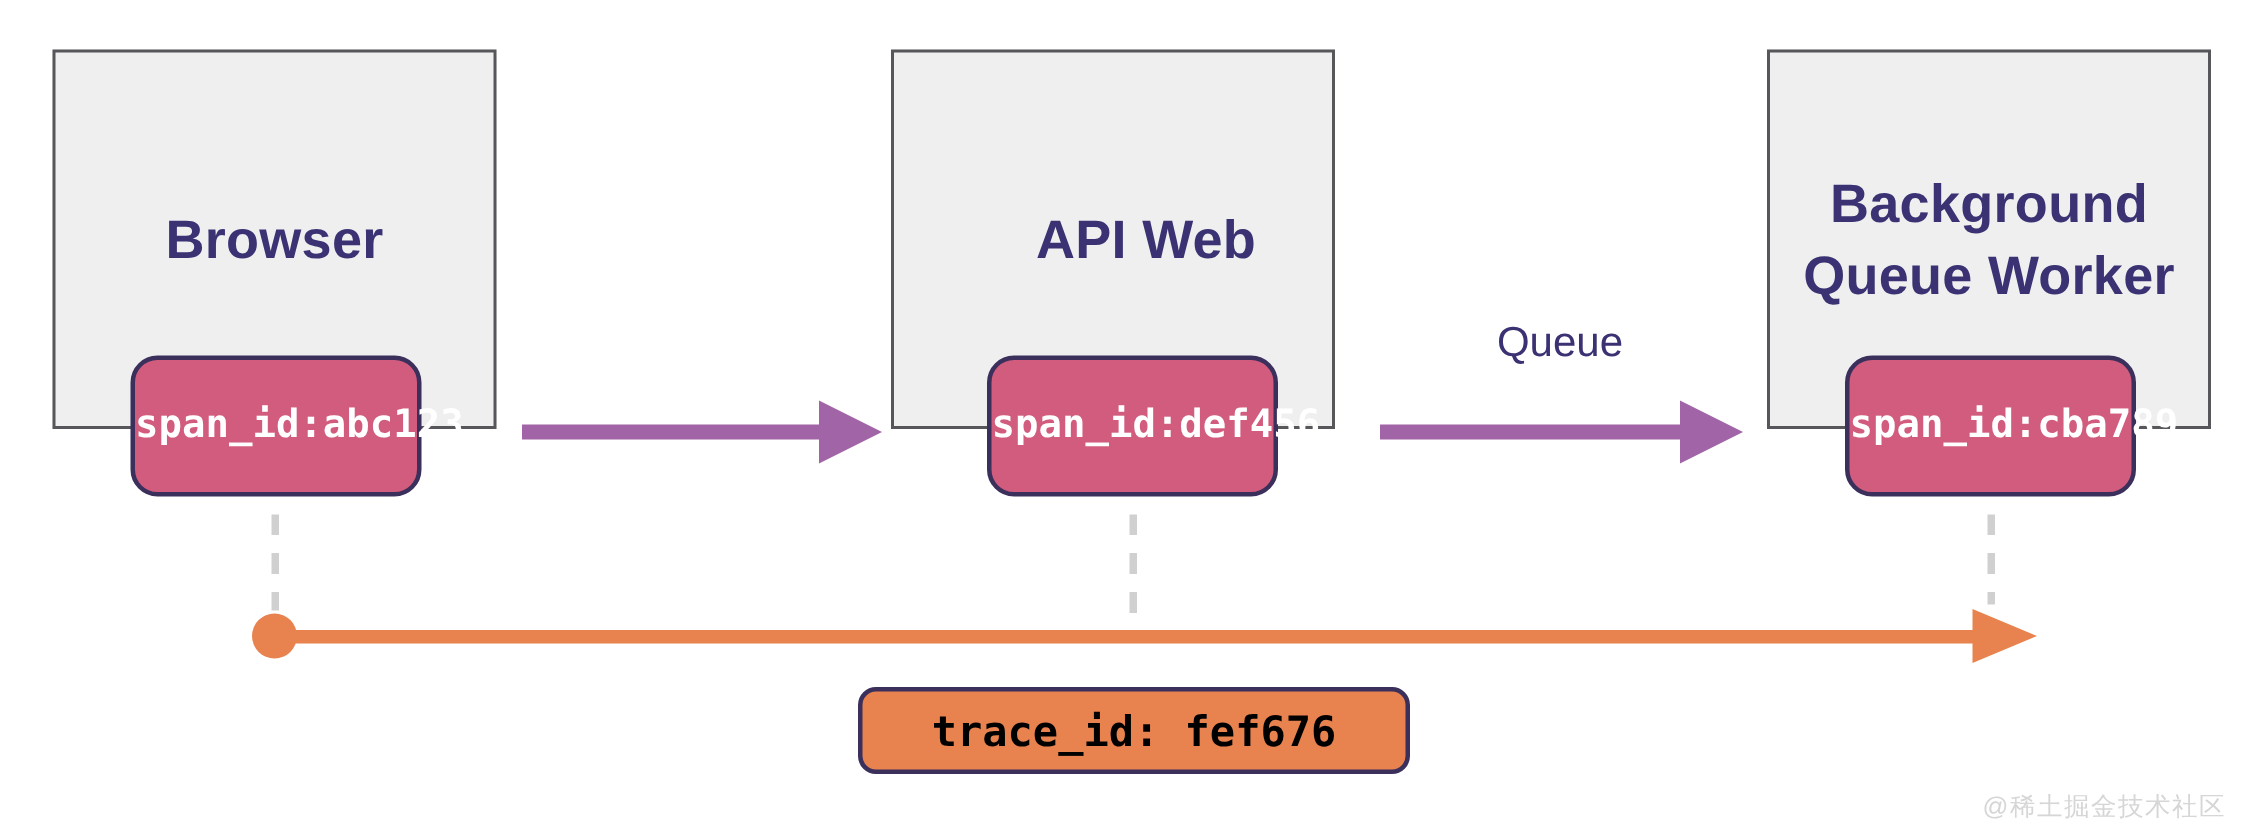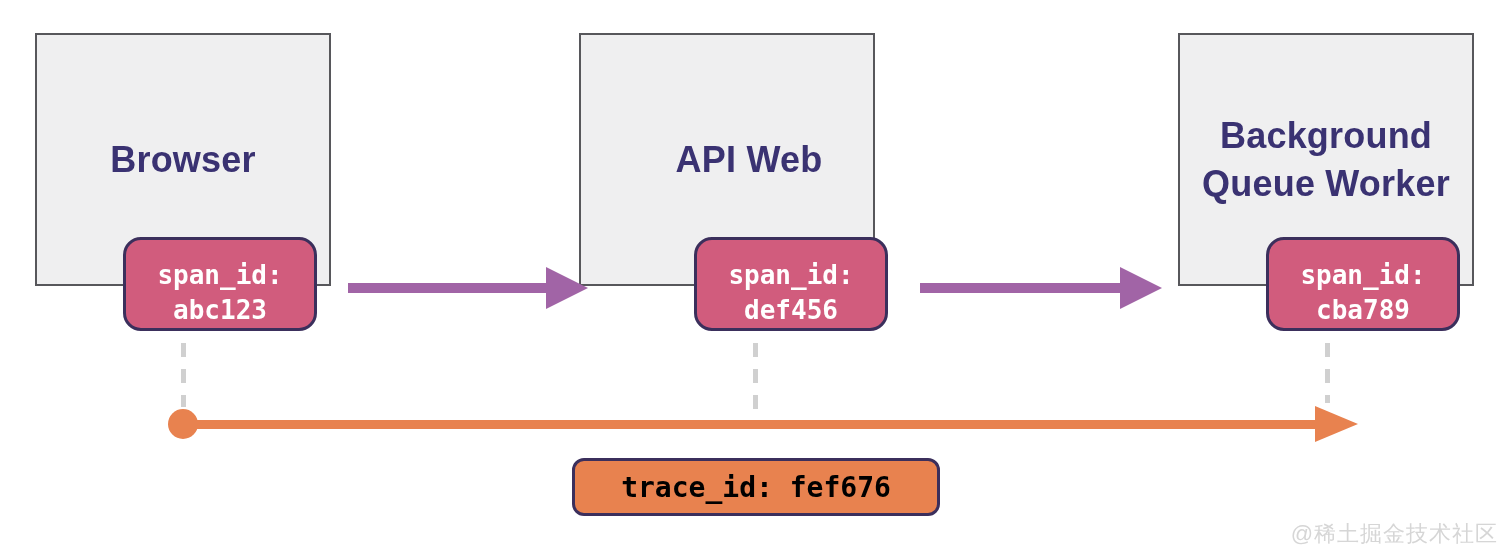"API Web" .node-2 { left: 579px -> 594px }
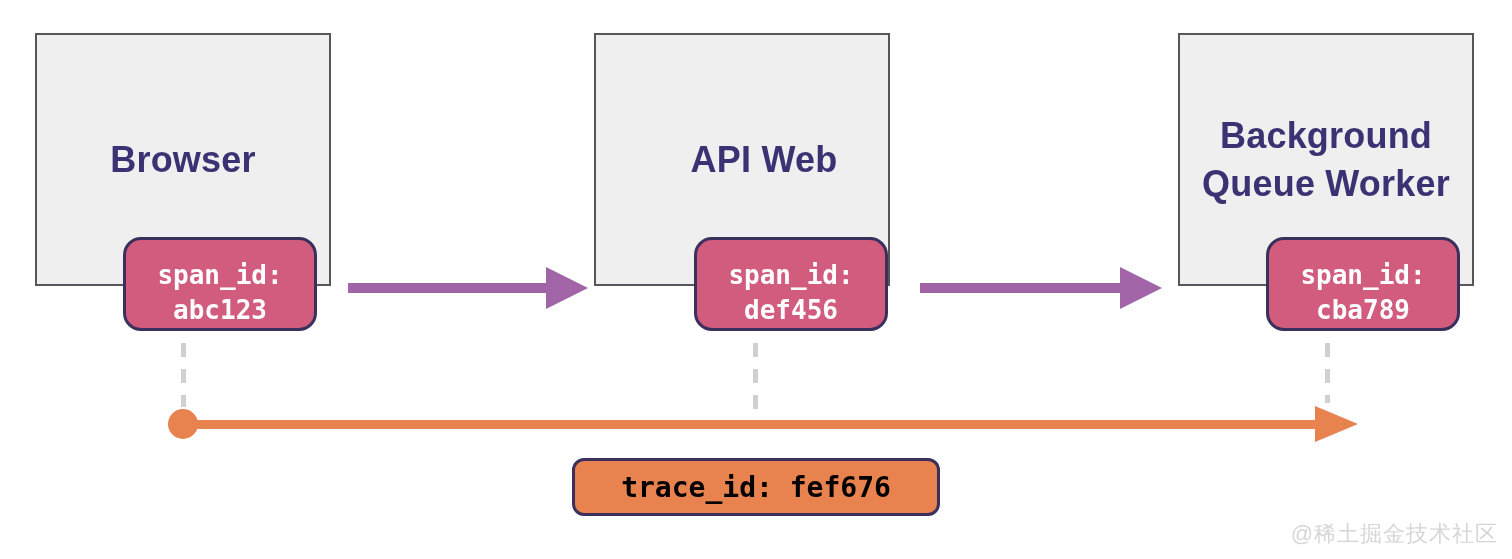"Queue" div.arrow-label { html: none -> <div>Queue</div> }
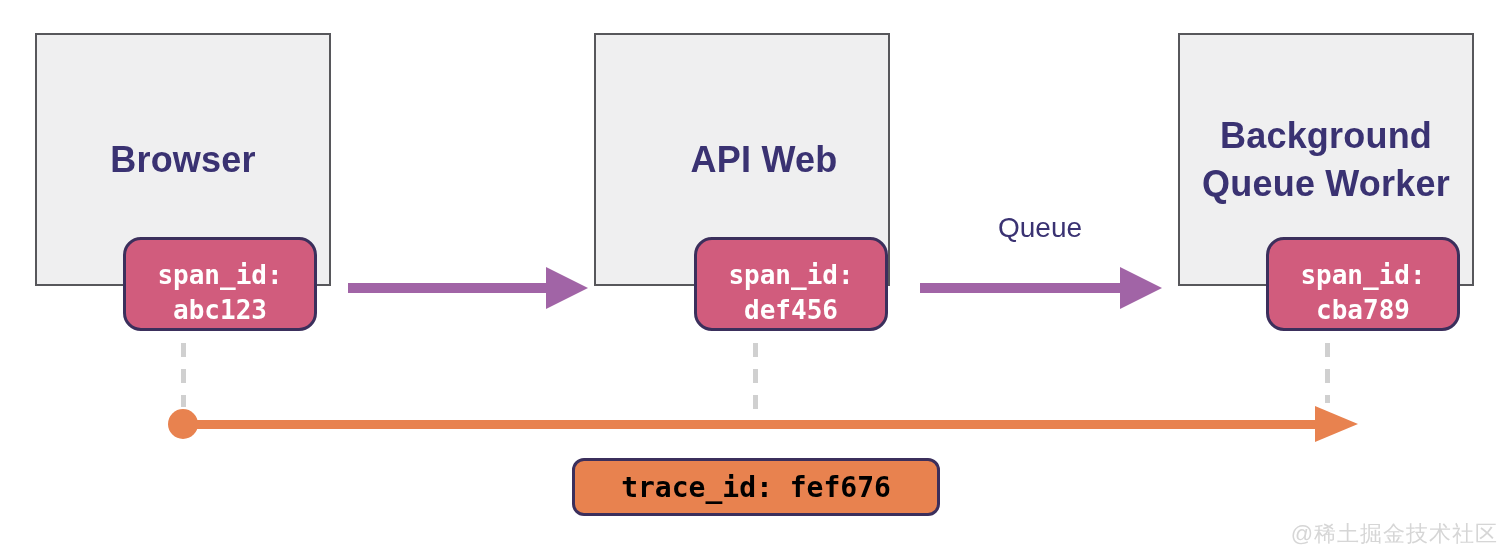"span_id:" .span-badge { flex-direction: column -> none; justify-content: flex-end -> space-between; margin-left: 36px -> none }
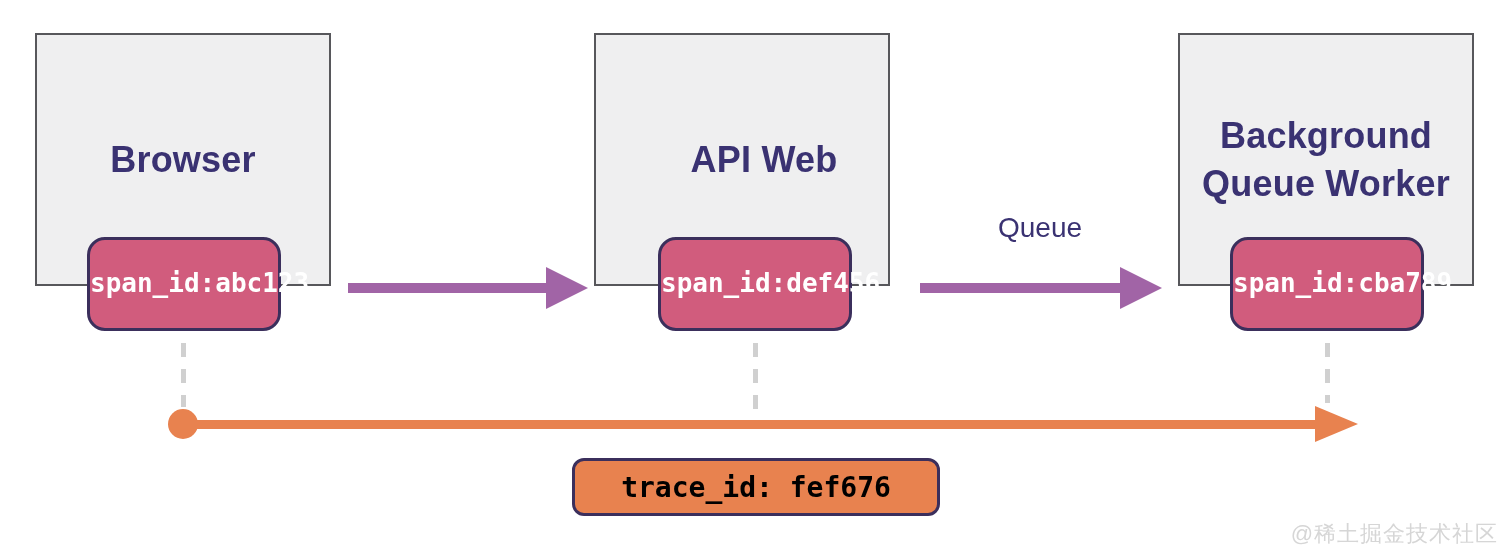"@稀土掘金技术社区" .watermark { font-size: 22px -> 17px; right: 14px -> 28px }
